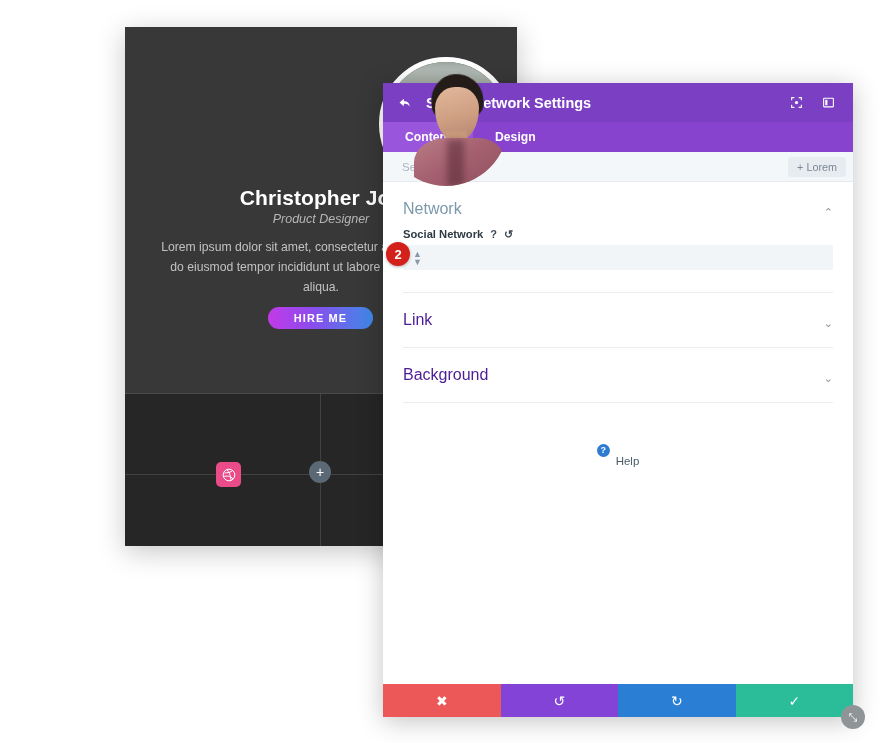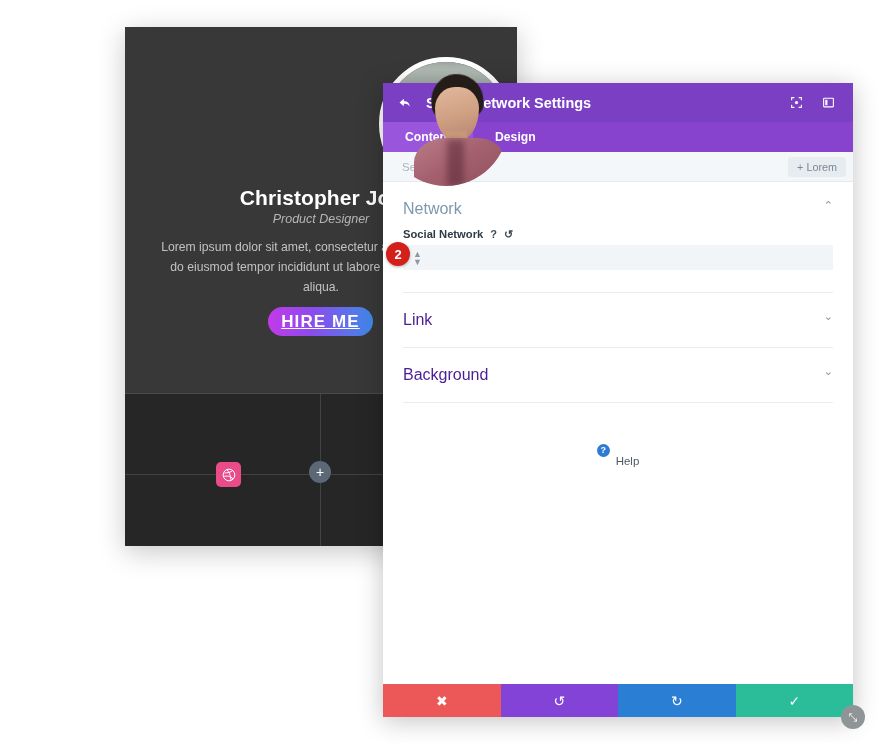"Network" .section-head { align-items: flex-start -> flex-end }
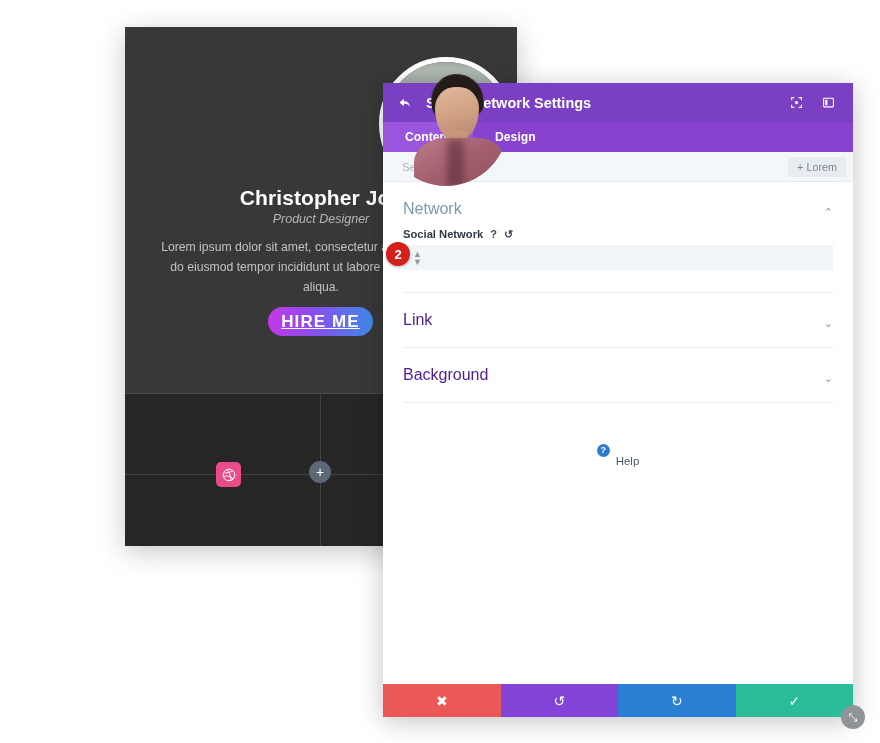"HIRE ME" .hire-btn { font-size: 17px -> 11px; height: 29px -> 22px; text-decoration: underline -> none }
